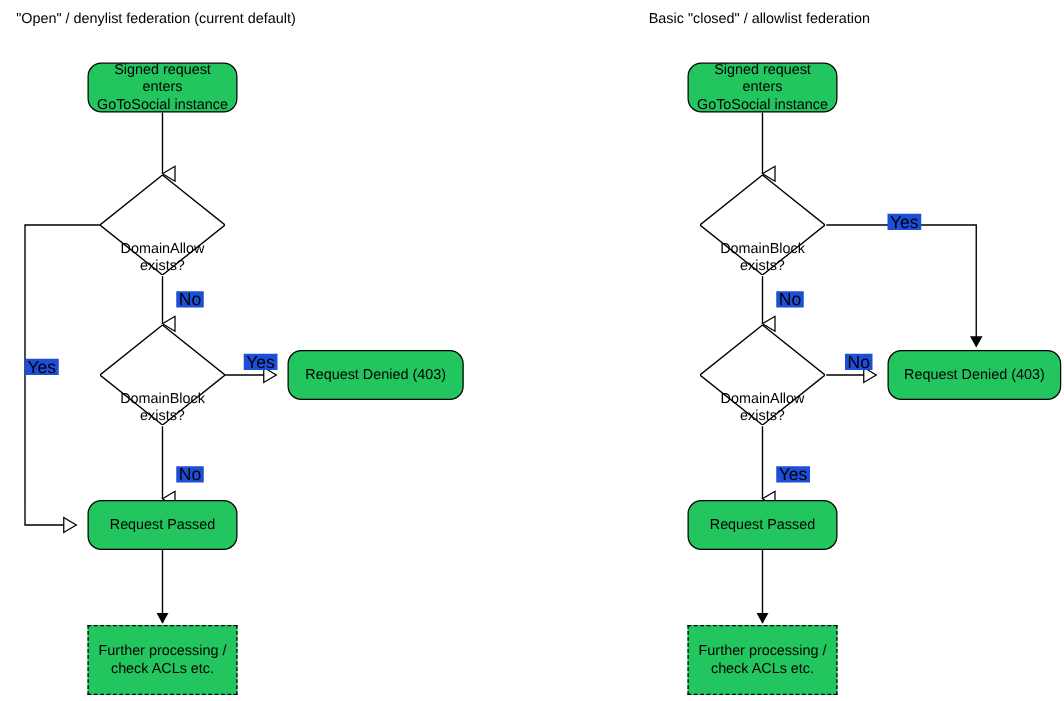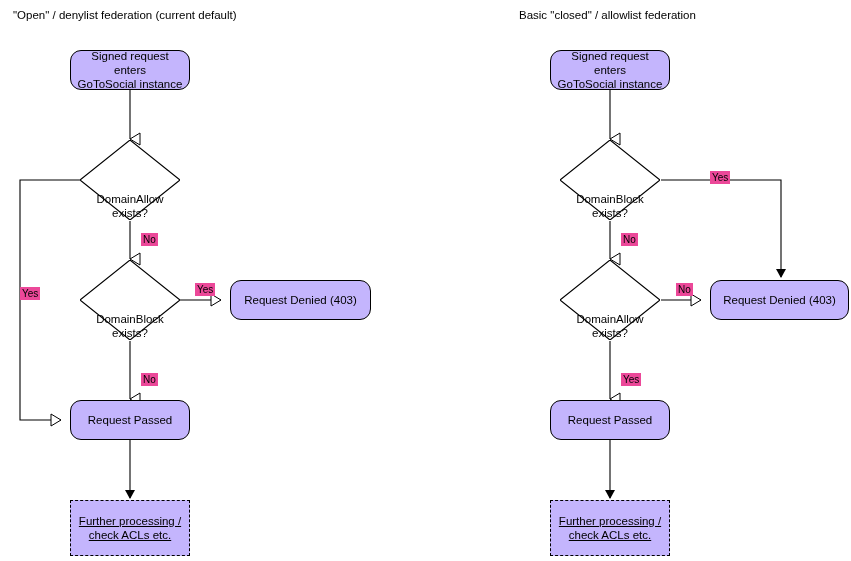"Signed request enters" .node { background: #c4b5fd -> #22c55e }
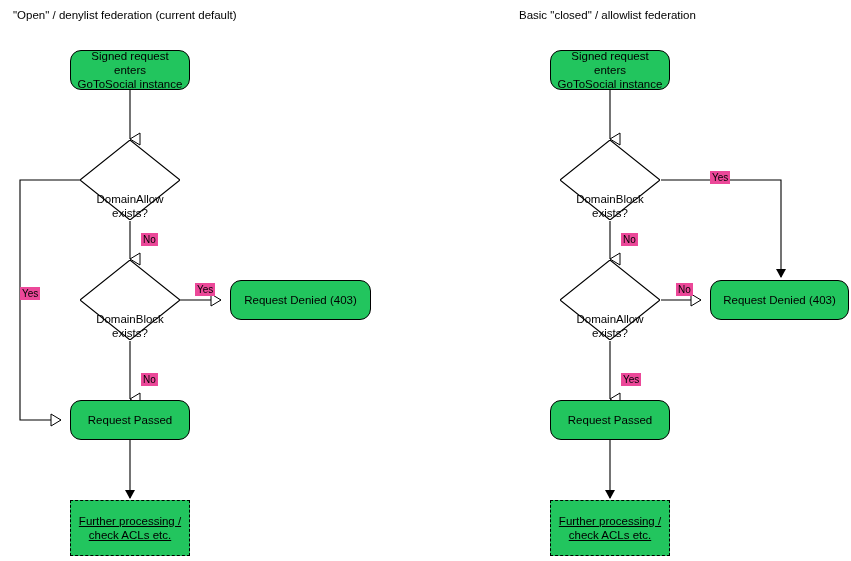"Yes" .edge-label { background: #ec4899 -> #1d4ed8; font-size: 10px -> 14px }
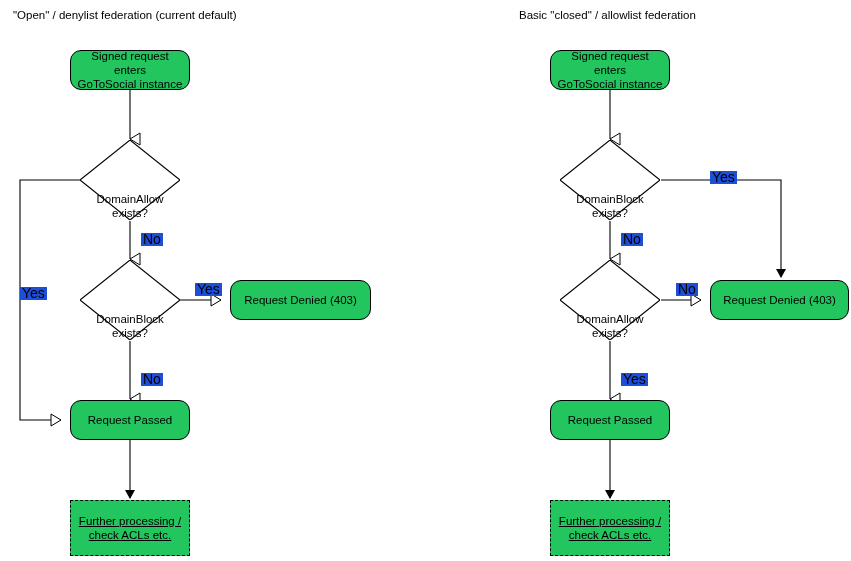"Further processing /" .node.dashed { text-decoration: underline -> none }
